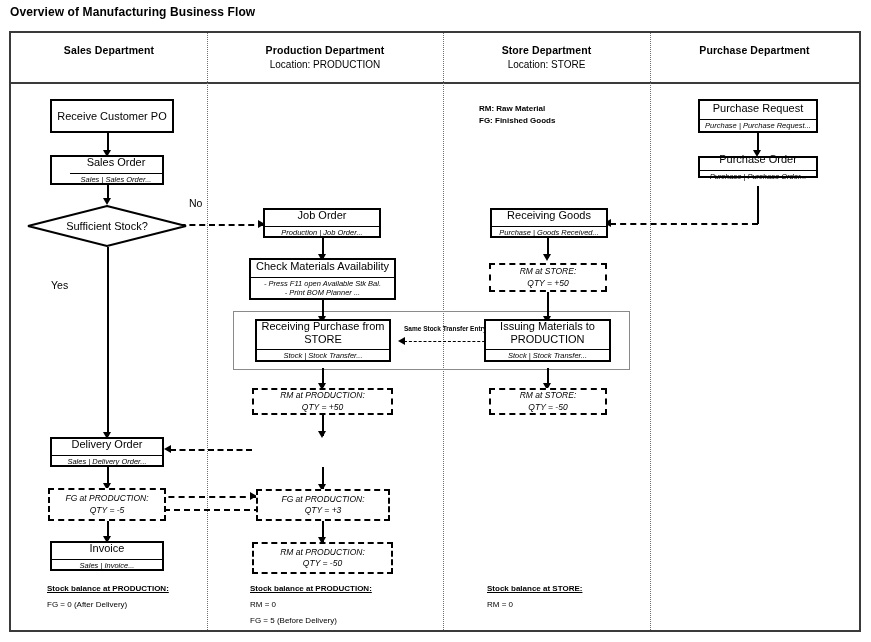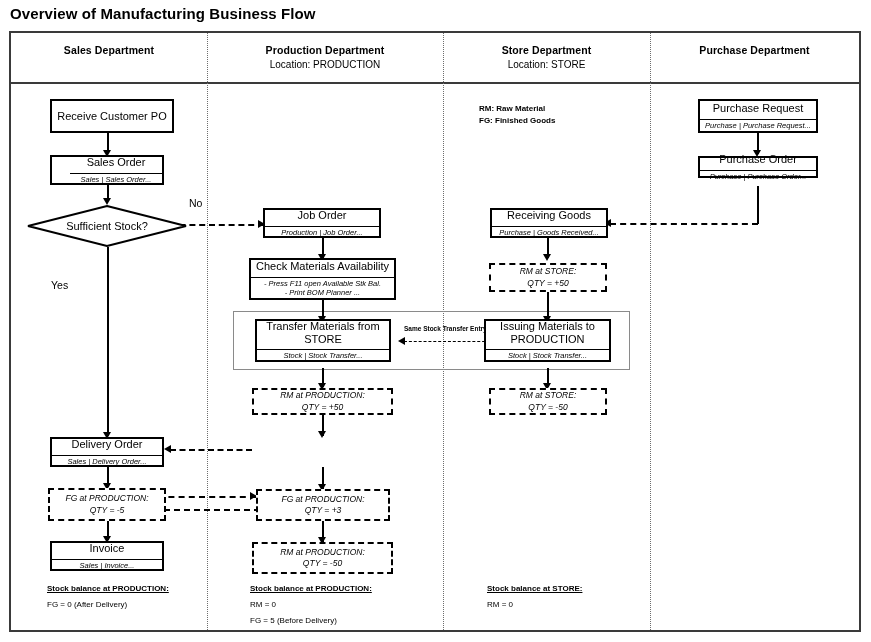"Overview of Manufacturing Business Flow" .doc-title { font-size: 15px -> 12px }
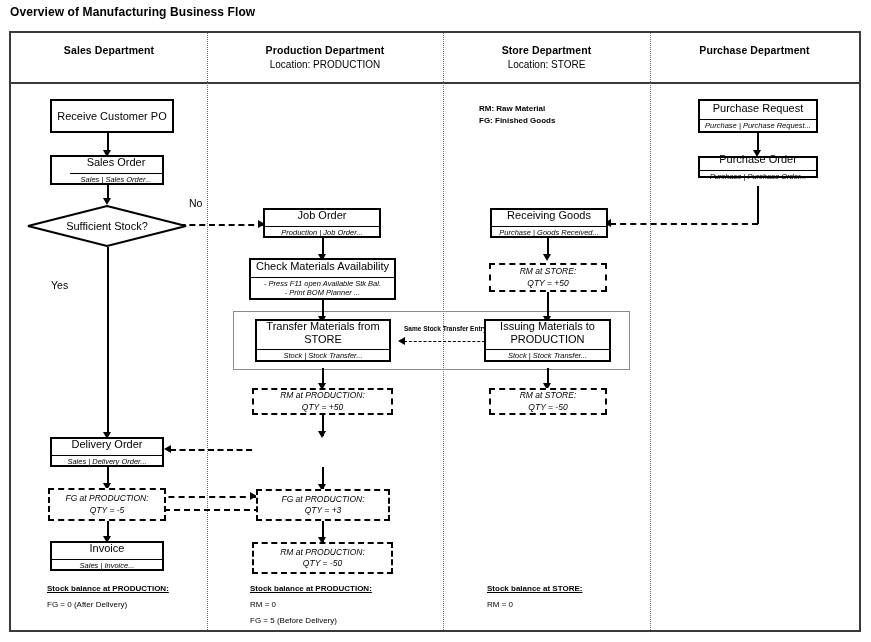"Transfer Materials from STORE" div.t1 { text: Transfer Materials -> Receiving Purchase }
